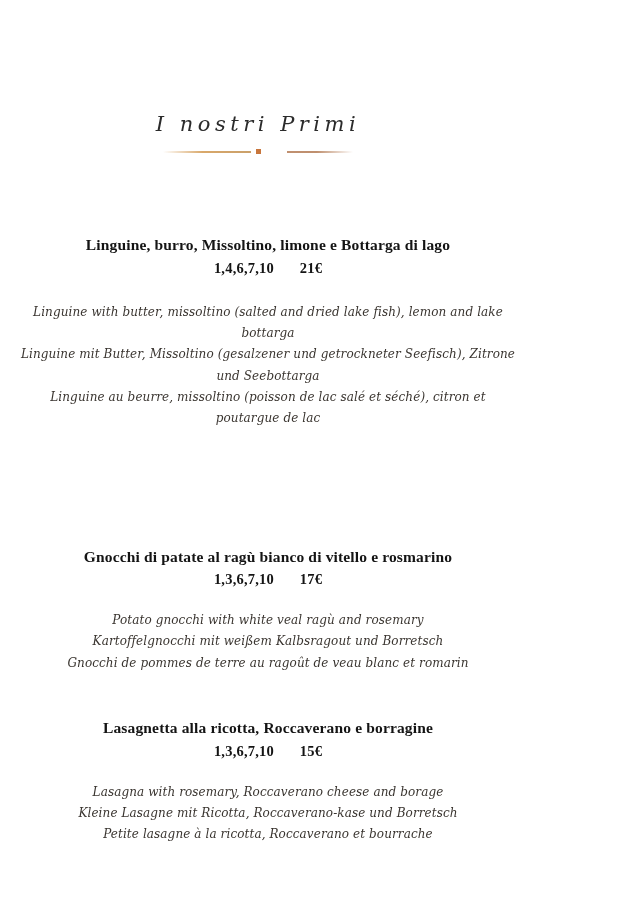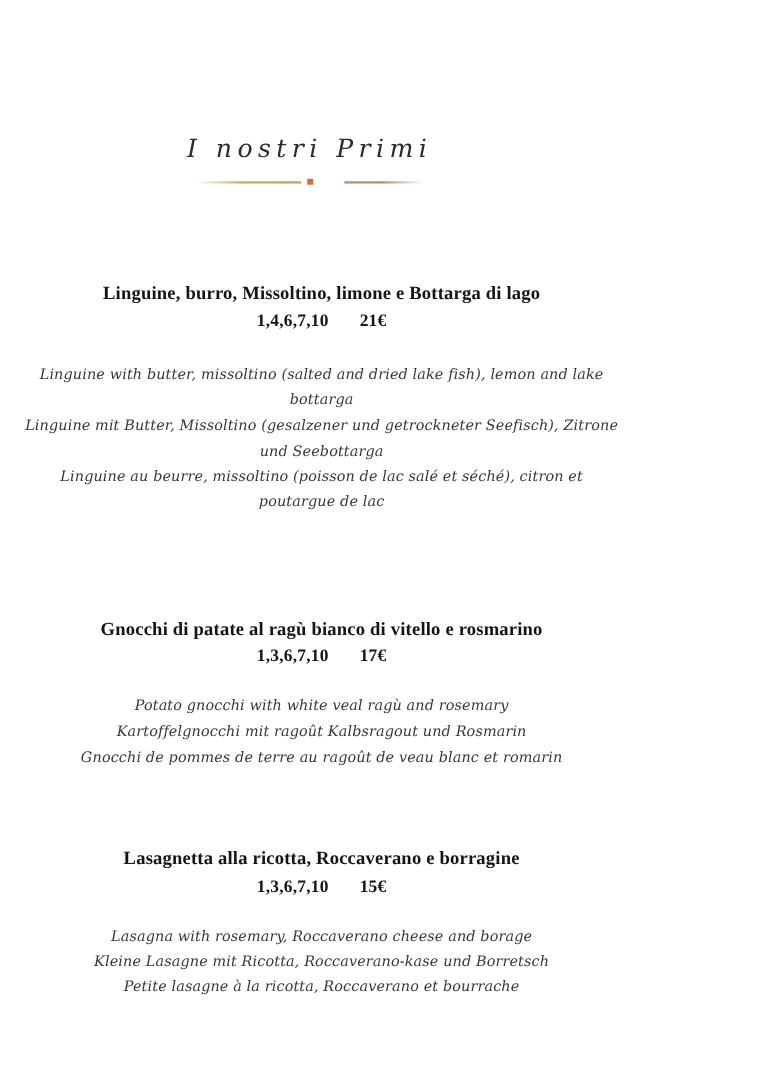"Gnocchi di patate al ragù" .dish-2 { margin-top: 85px -> 117px }
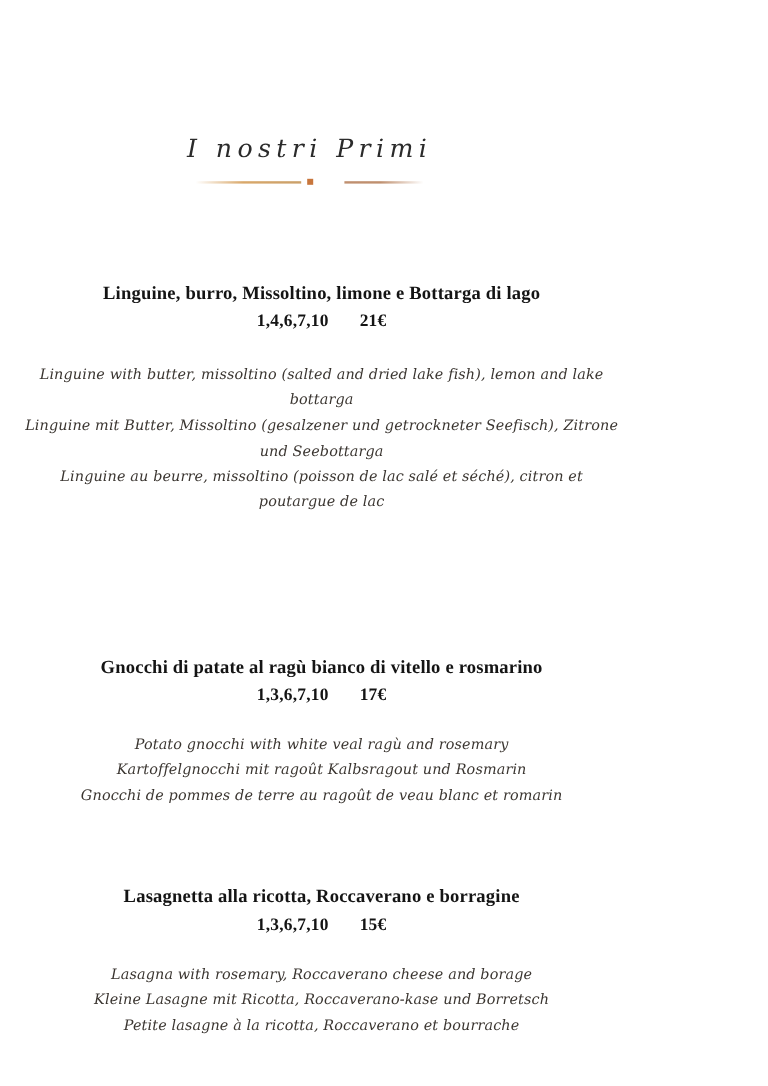"Kartoffelgnocchi mit ragoût Kalbsragout" li.dish-description { text: ragoût Kalbsragout und Rosmarin -> weißem Kalbsragout und Borretsch }
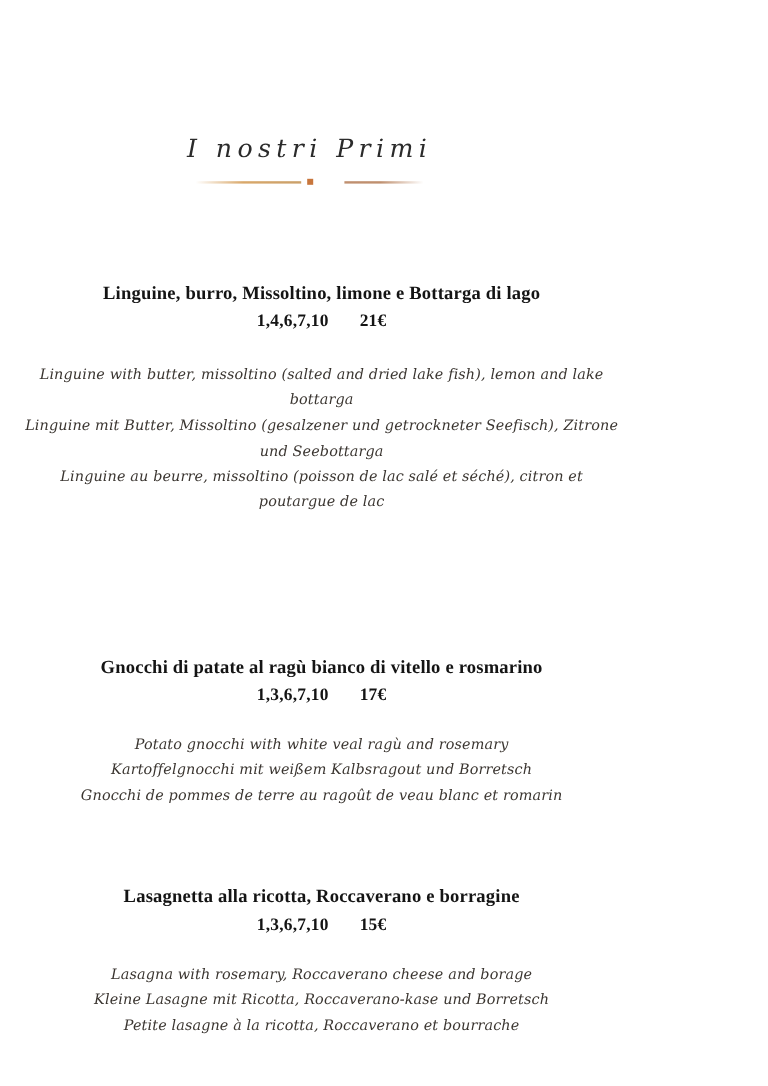"Lasagnetta alla ricotta, Roccaverano e" .dish-3 { margin-top: 64px -> 44px }
